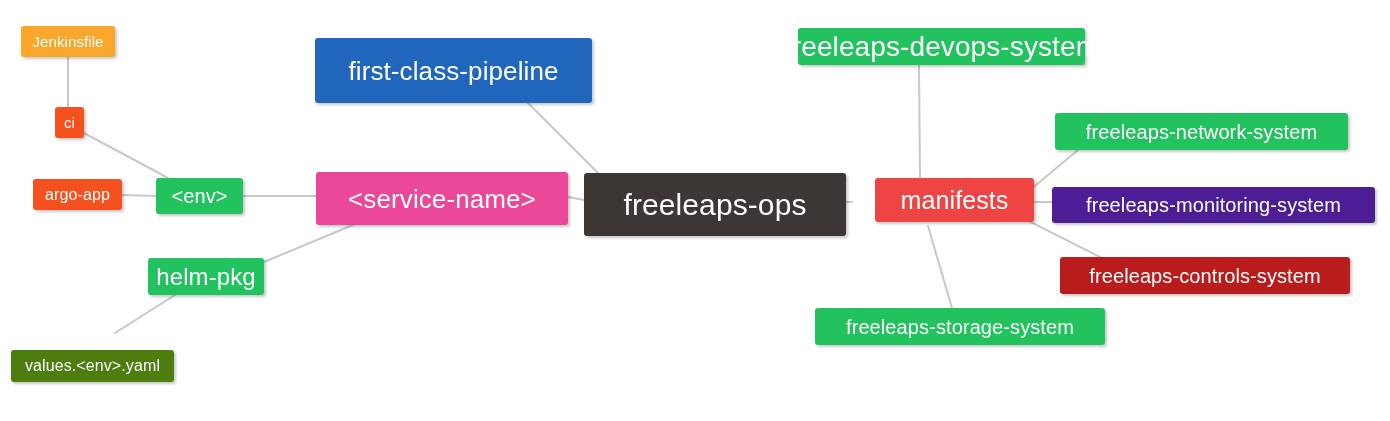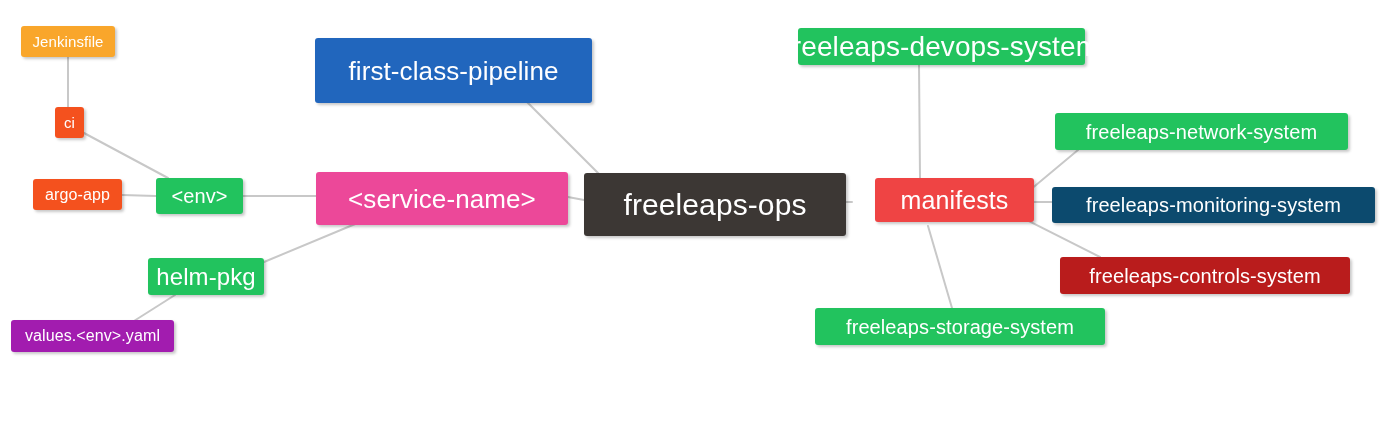"freeleaps-monitoring-system" div.node { background: #0c4a6e -> #4c1d95 }
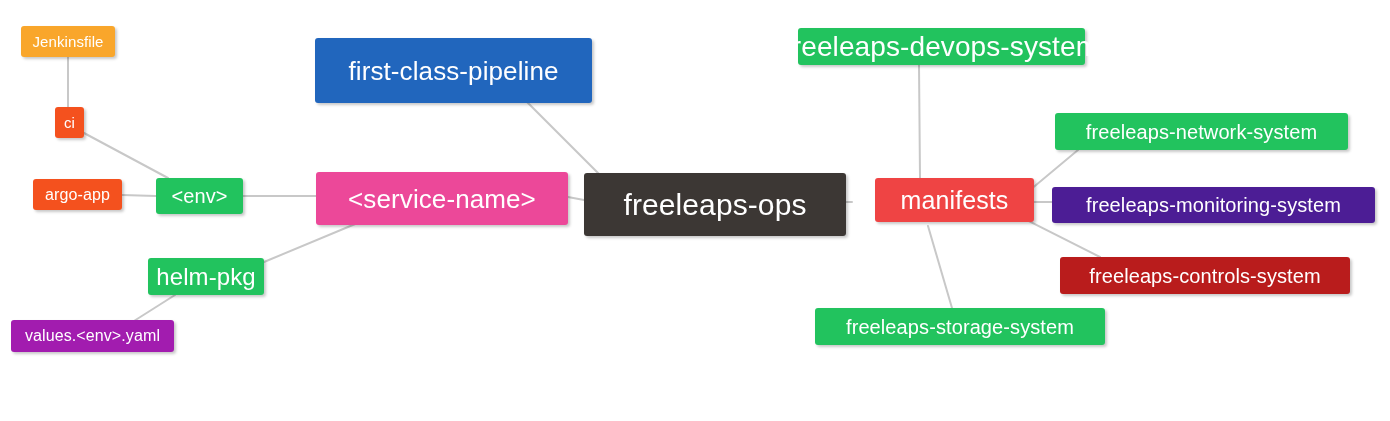"values.<env>.yaml" div.node { background: #a21caf -> #4d7c0f; top: 320px -> 350px }
